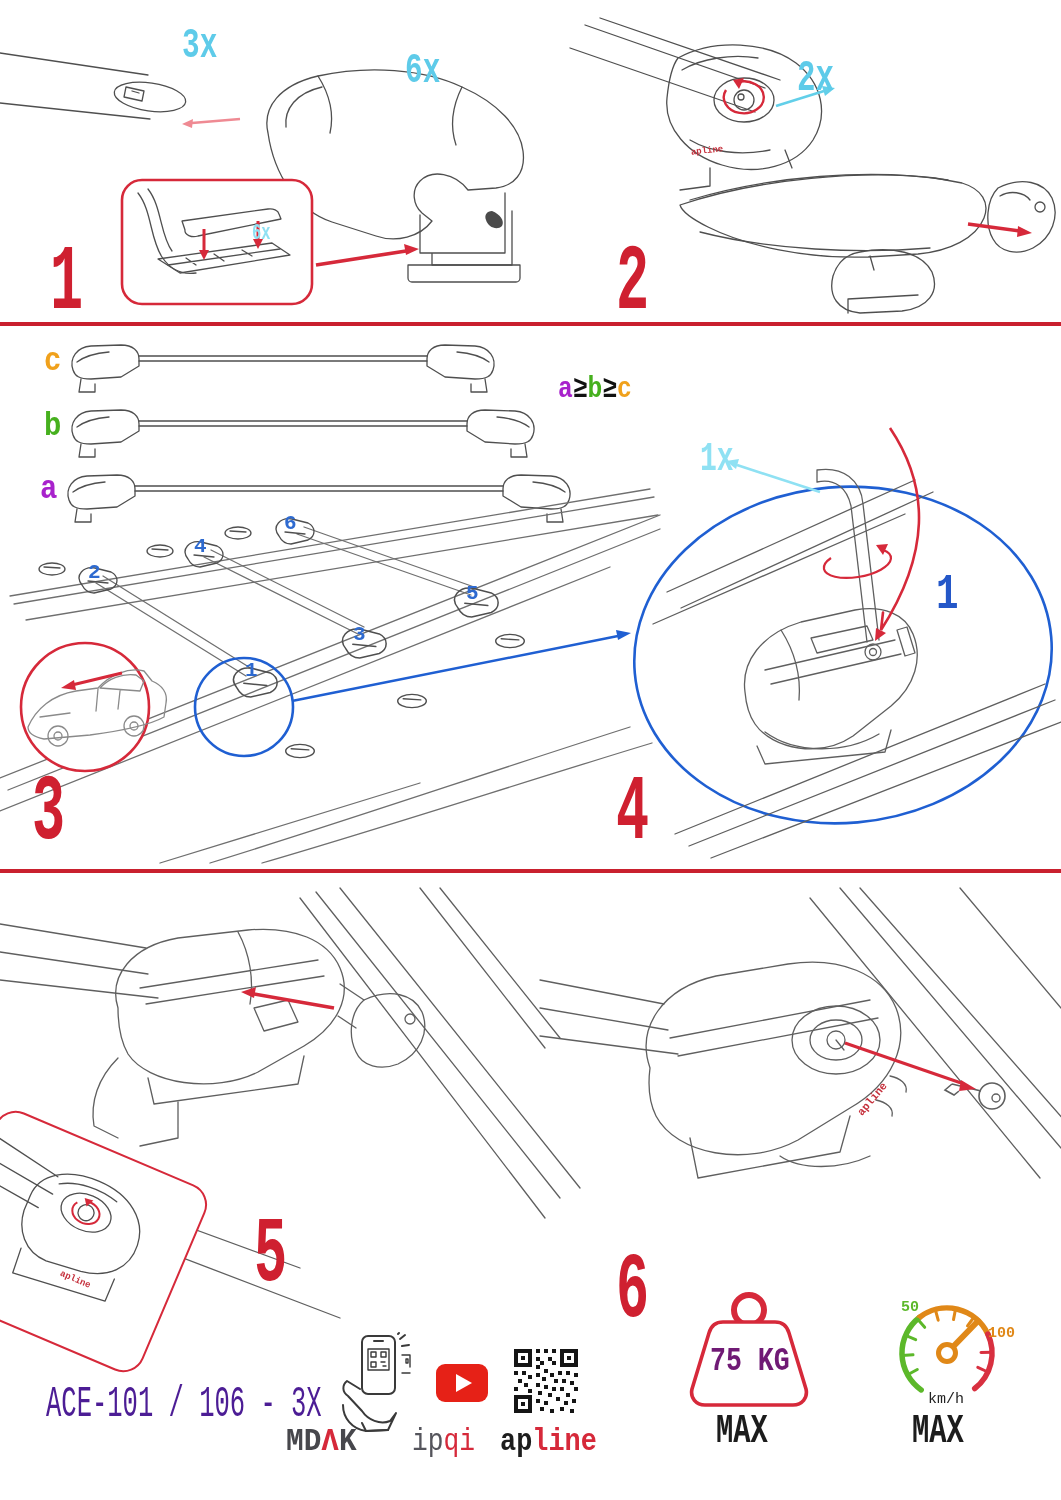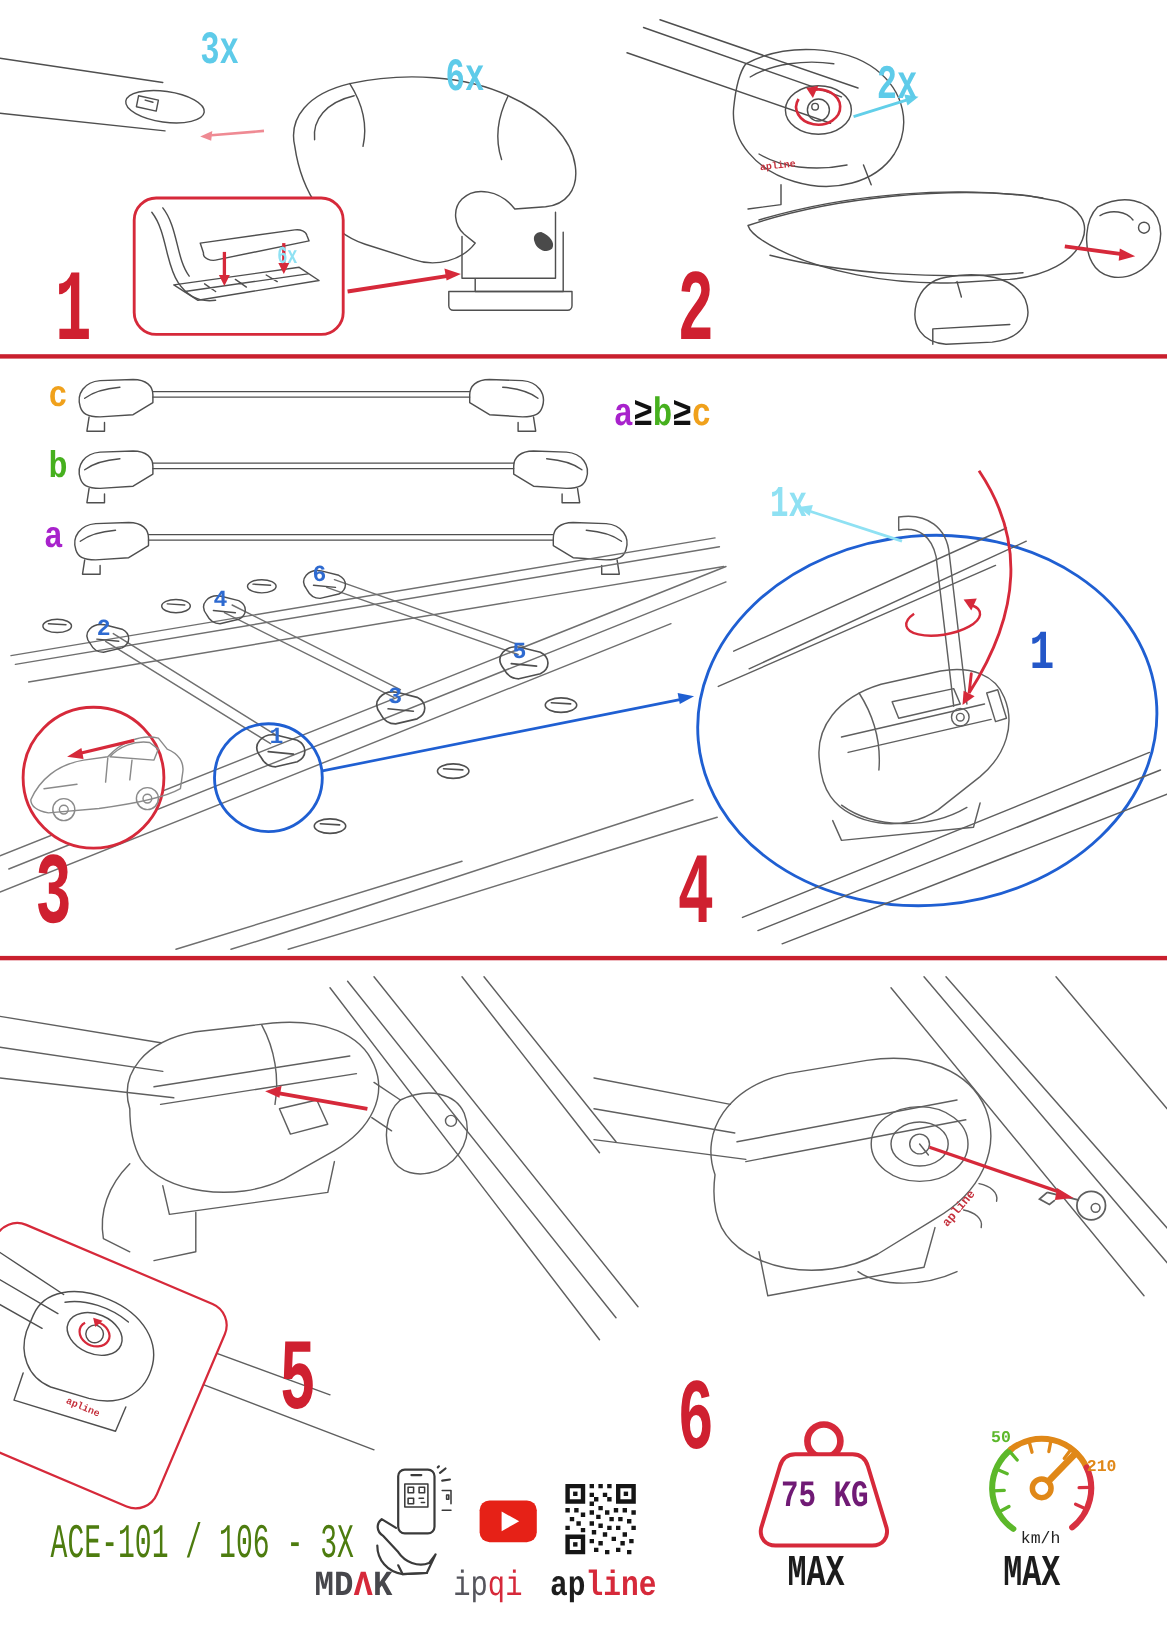"a≥b≥c" div.abs { font-size: 36px -> 30px; top: 356px -> 372px }
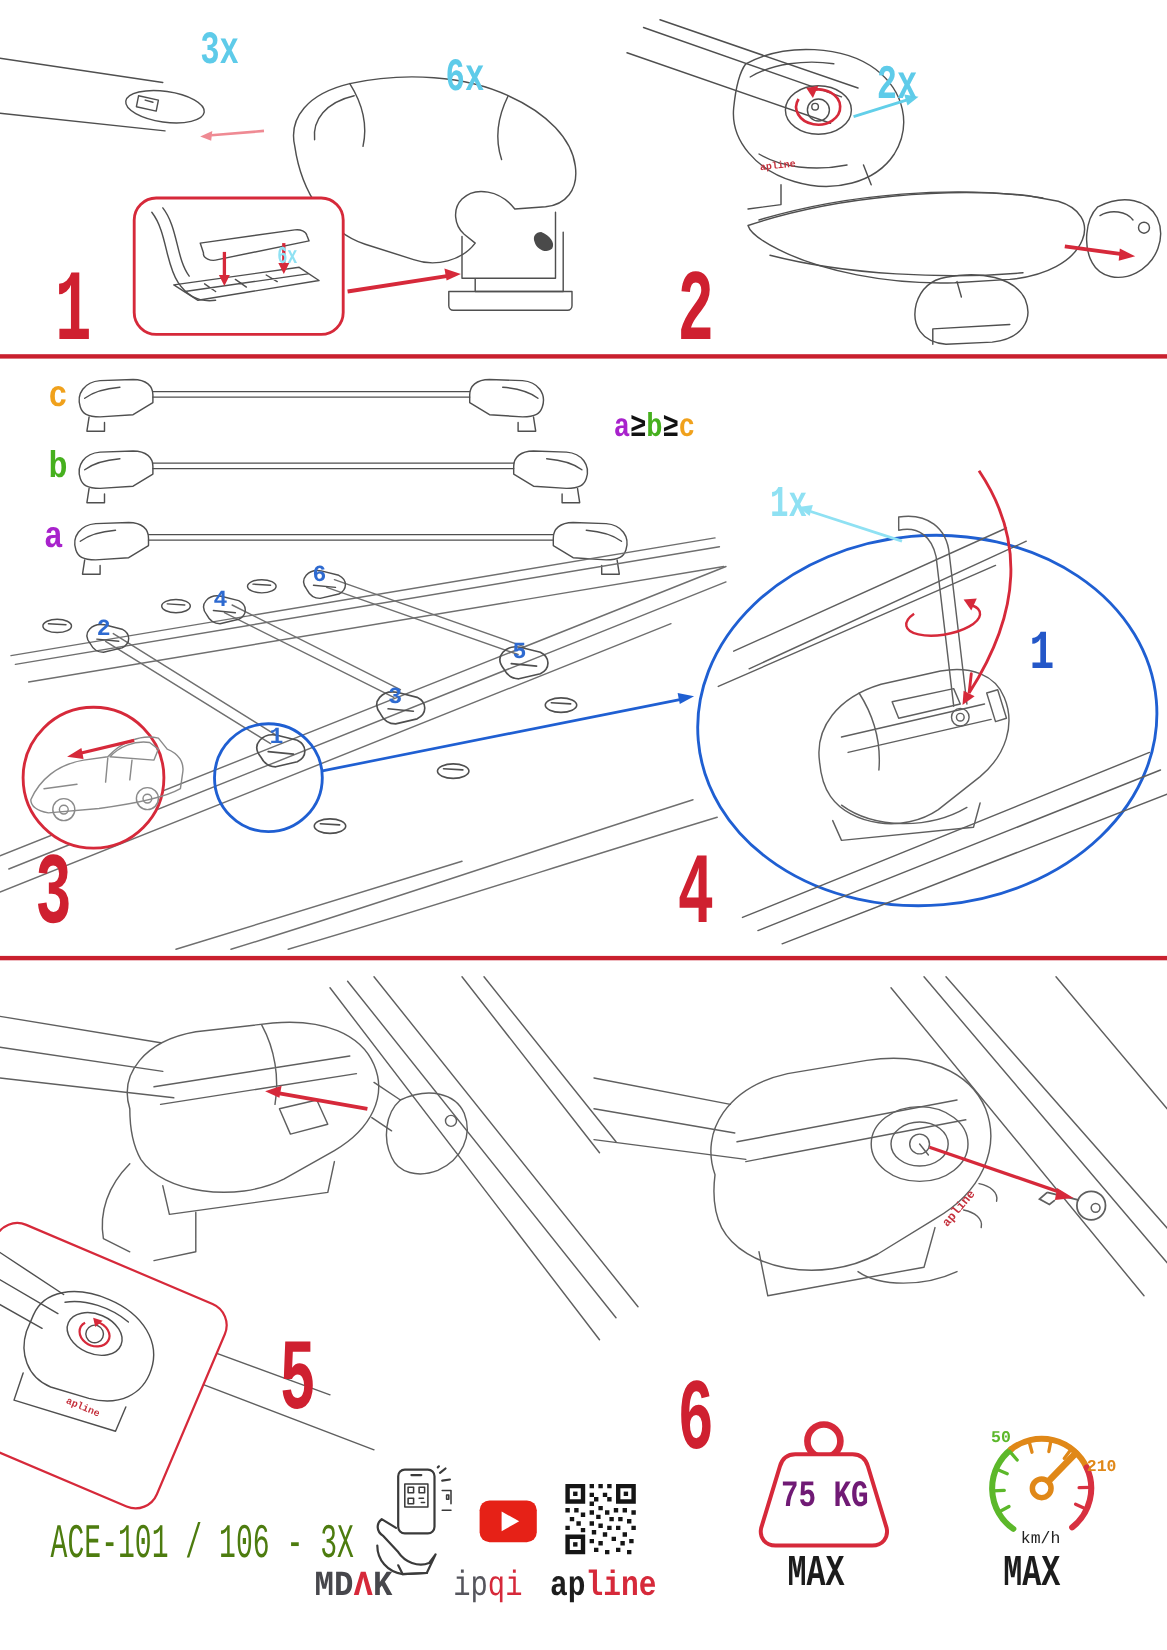"210" div.footertxt { text: 210 -> 100 }
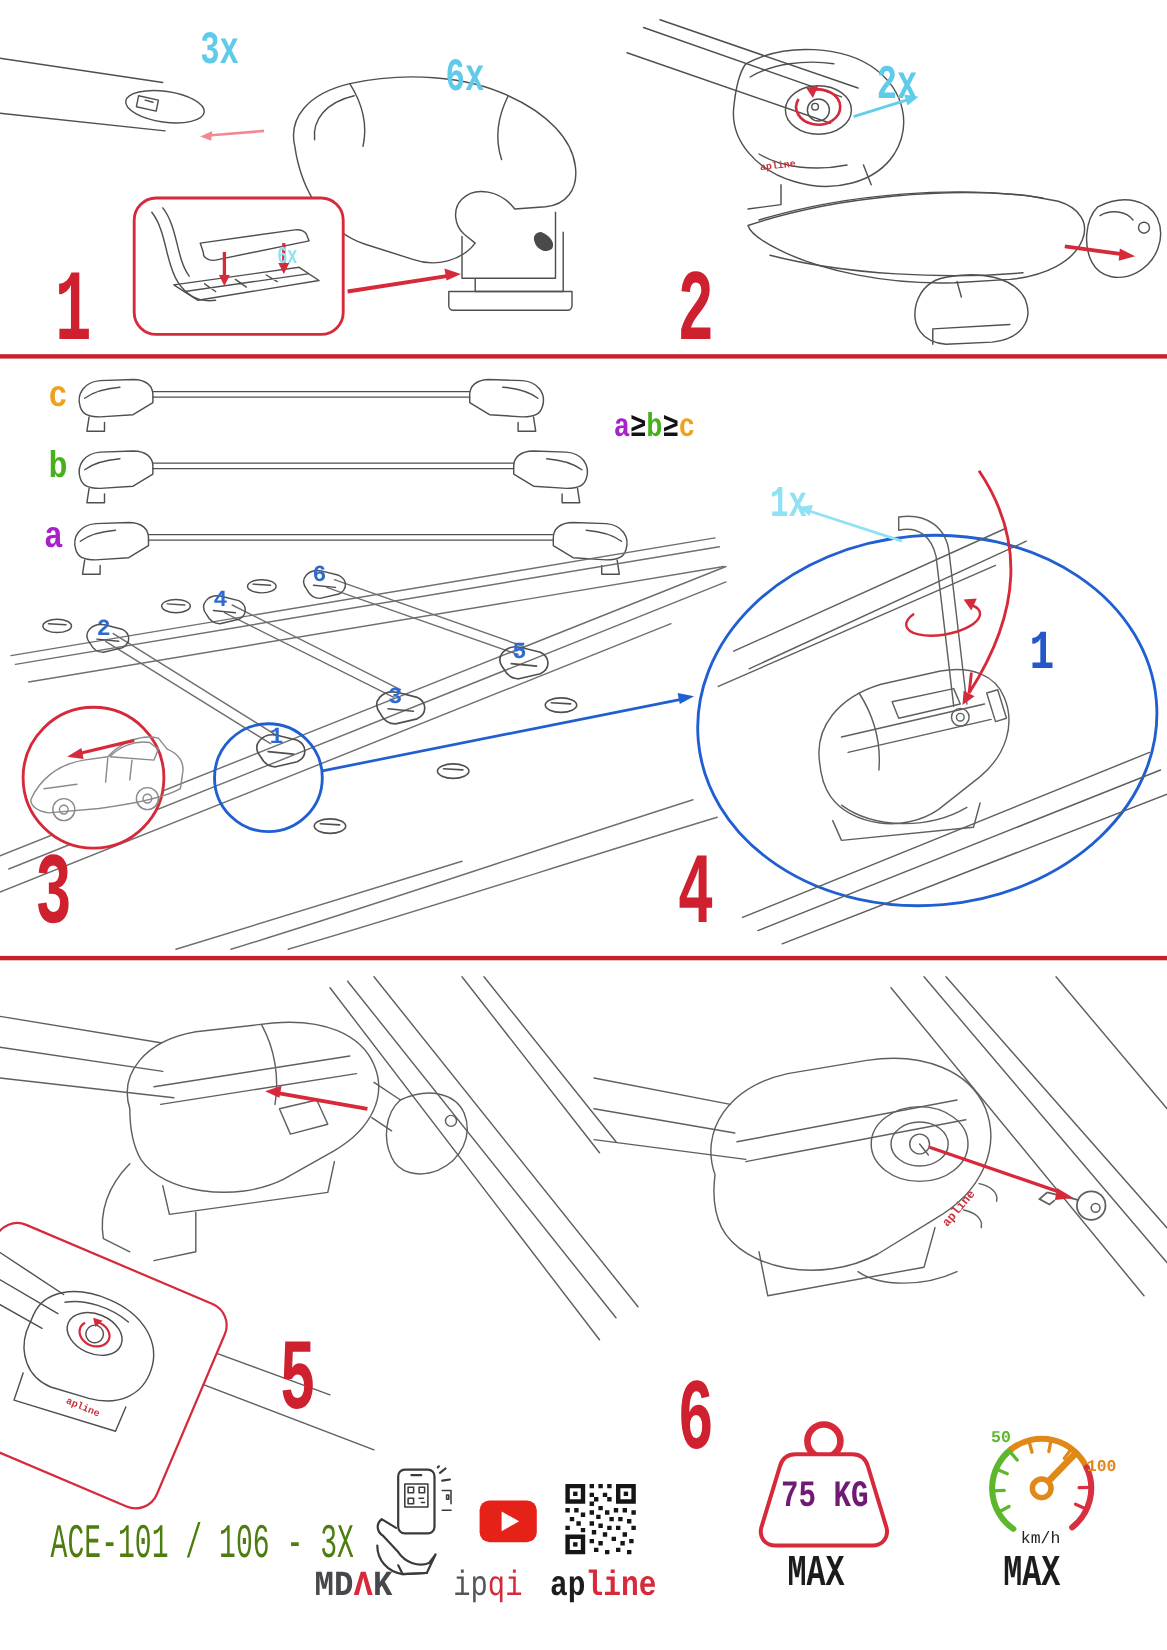"ACE-101 / 106 - 3X" div.footertxt { color: #4d7c0f -> #4c1d95 }
